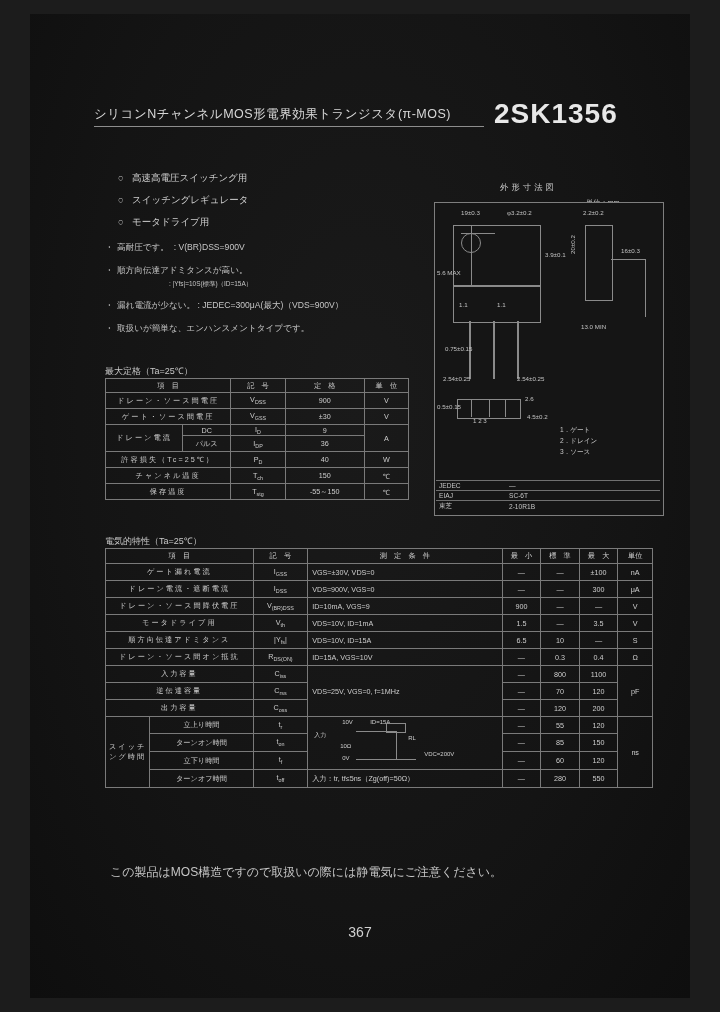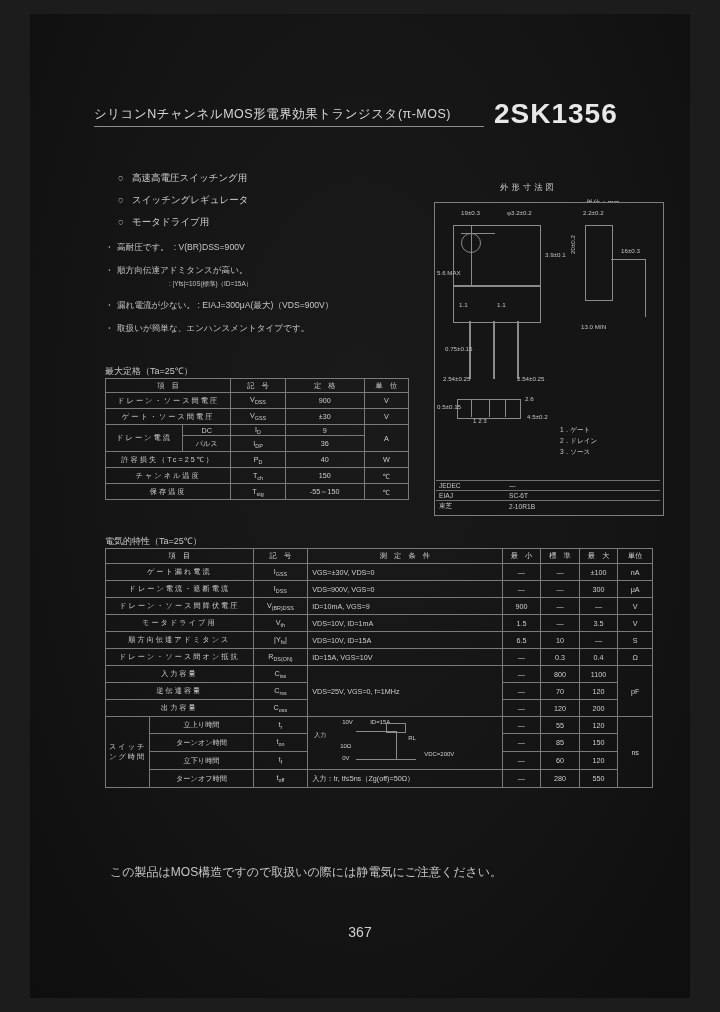": EIAJ=300μA(最大)（VDS=900V）" span { text: EIAJ -> JEDEC }
